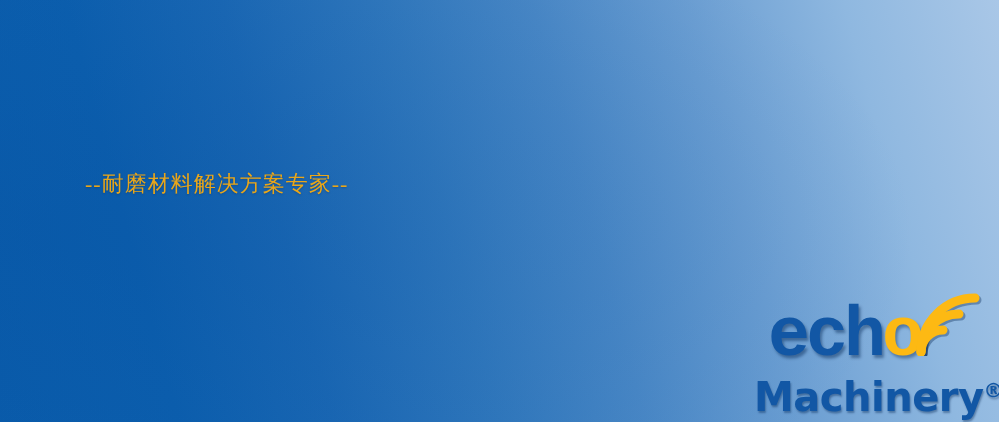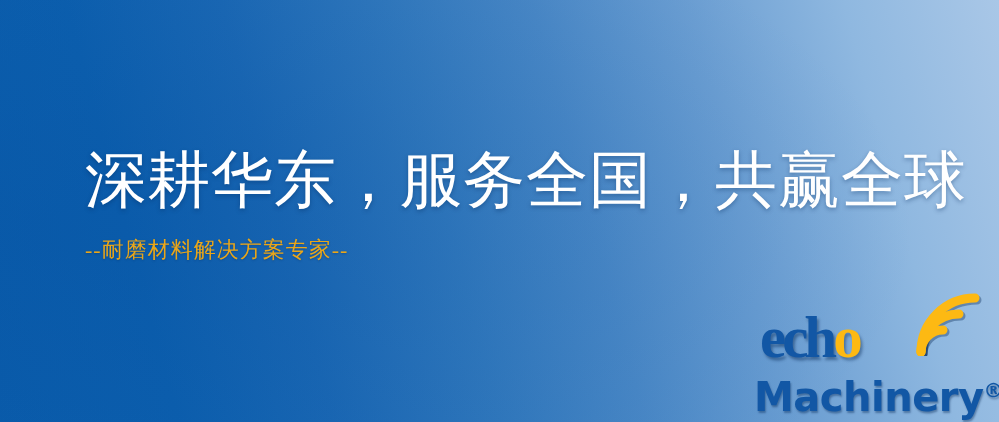"深耕华东，服务全国，共赢全球" div.headline { html: <div>深耕华东，服务全国，共赢全球</div> -> none }
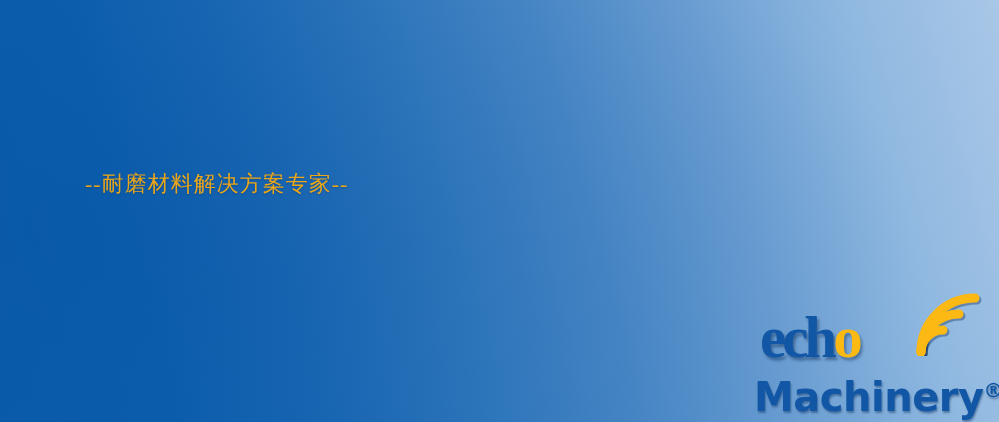"echo" .logo-word { font-family: Liberation Serif, serif -> Liberation Mono, monospace; font-size: 59px -> 70px; left: 8px -> 16px }
